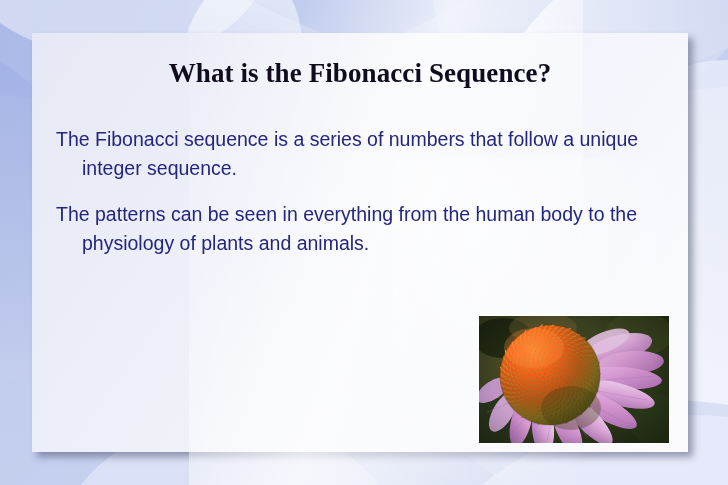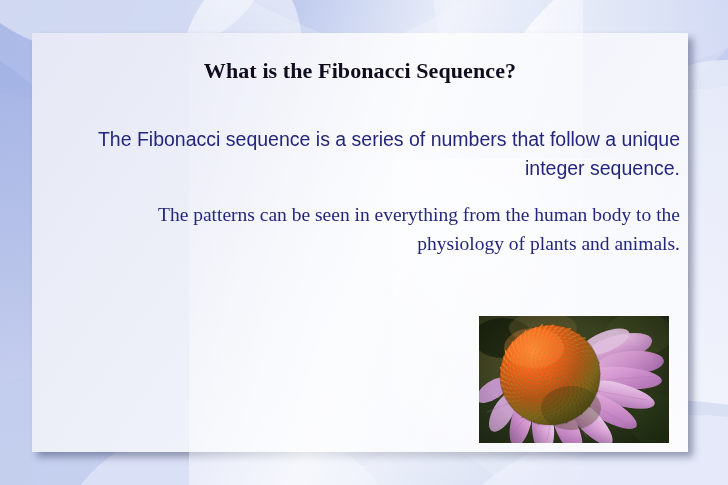"What is the Fibonacci Sequence?" #slide-title { font-size: 22px -> 27px }
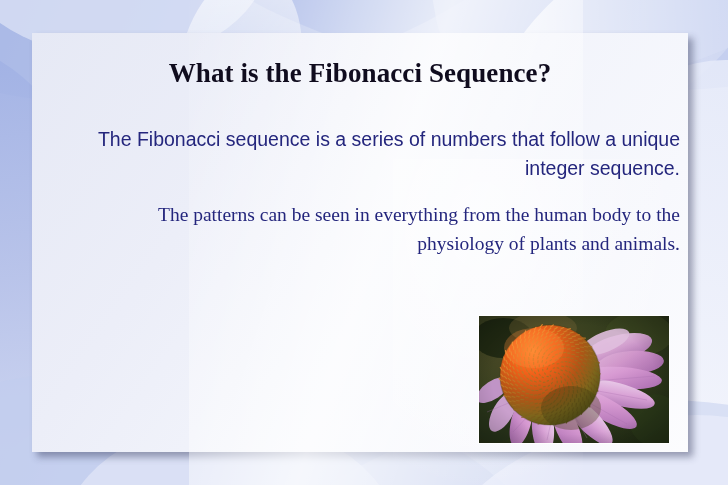"The Fibonacci sequence is a" #body-block { left: 40px -> 24px; text-align: right -> none }
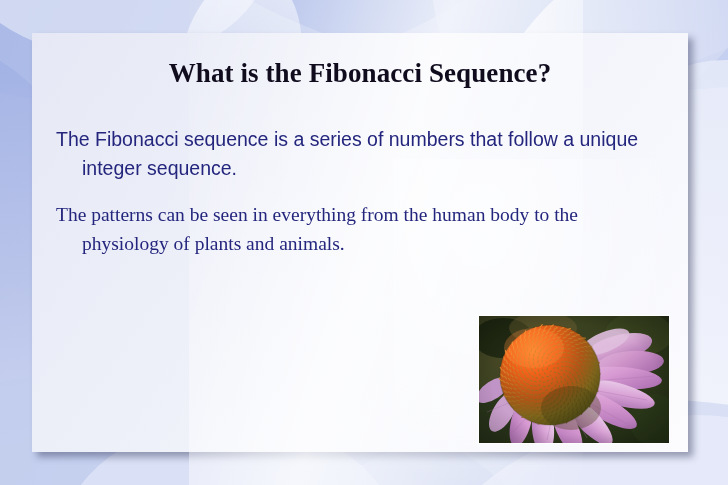"The patterns can be seen" .para:last-child { font-family: Liberation Serif, serif -> none }
